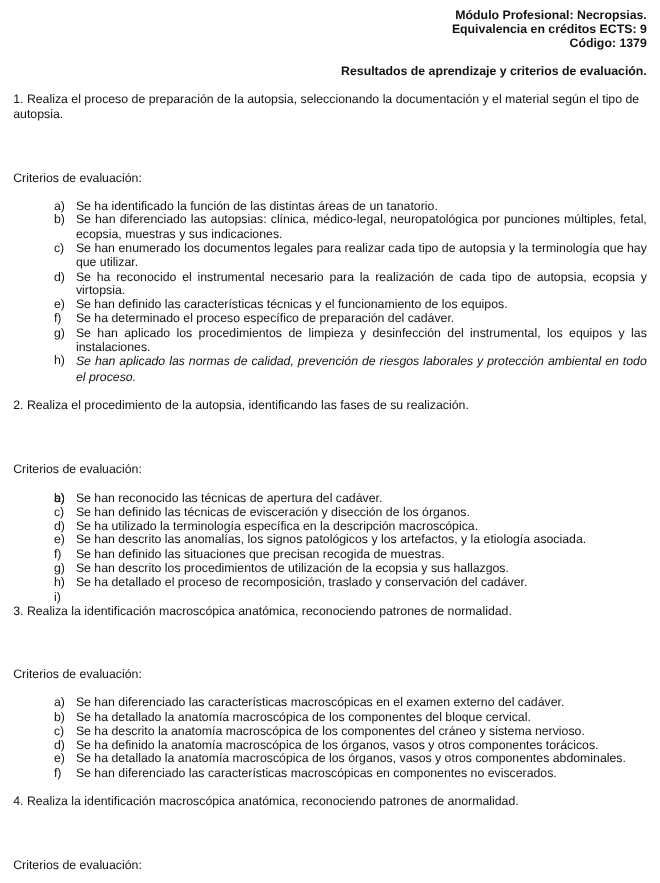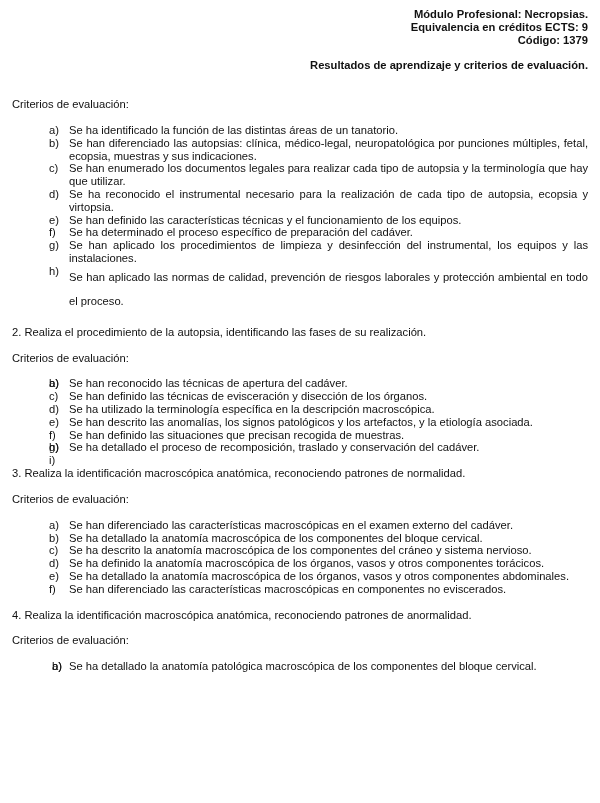"1. Realiza el proceso de" div.para { html: none -> <div>1. Realiza el proceso de preparación de la autopsia, seleccionando la documentación y el material según el tipo de autopsia.</div> }
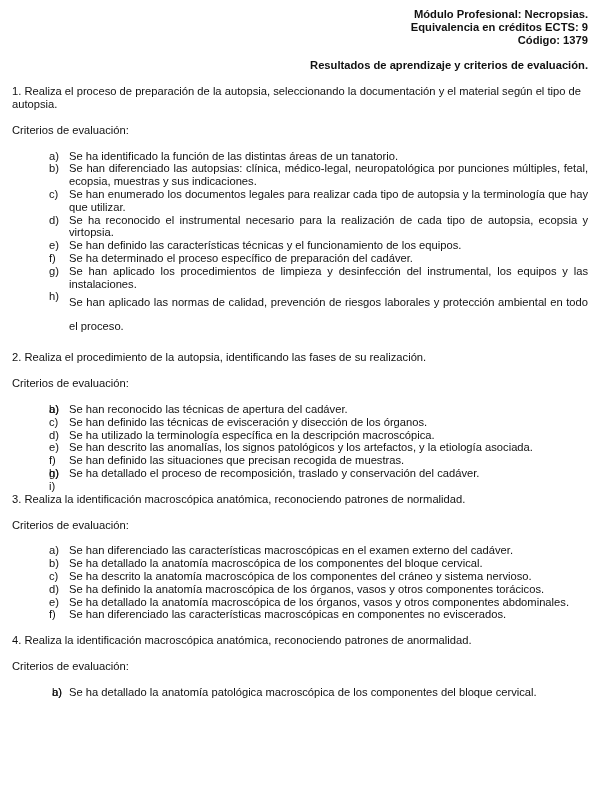"Criterios de evaluación:" .crit-head { margin-top: none -> 32px }
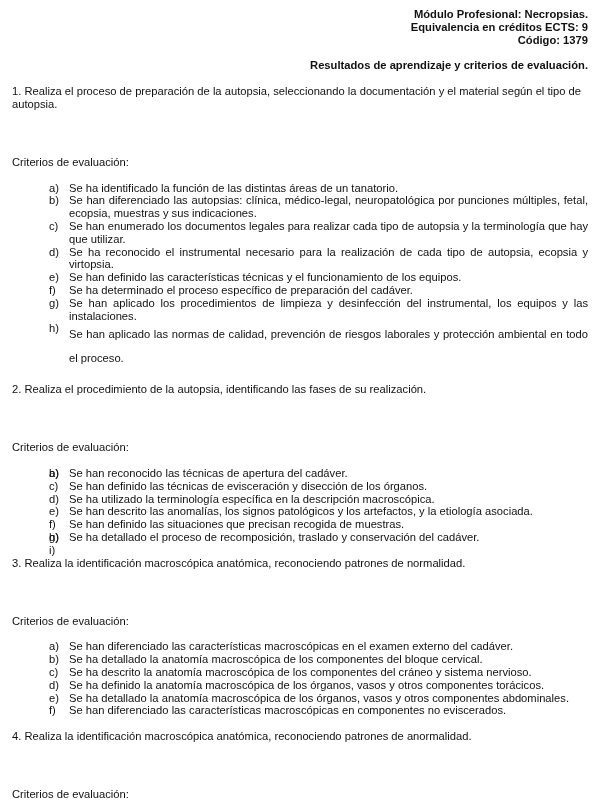"Se han aplicado las normas" ol.crit li.extra-lead .tx { font-style: none -> italic; line-height: 24px -> 14px }
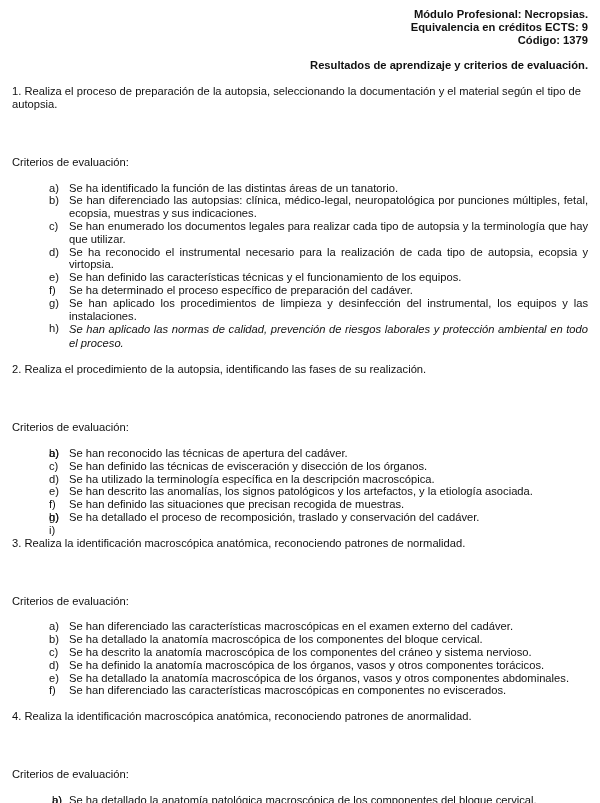"Se han descrito los procedimientos" span.tx { html: none -> <span>Se han descrito los procedimientos de utilización de la ecopsia y sus hallazgos.</span> }
